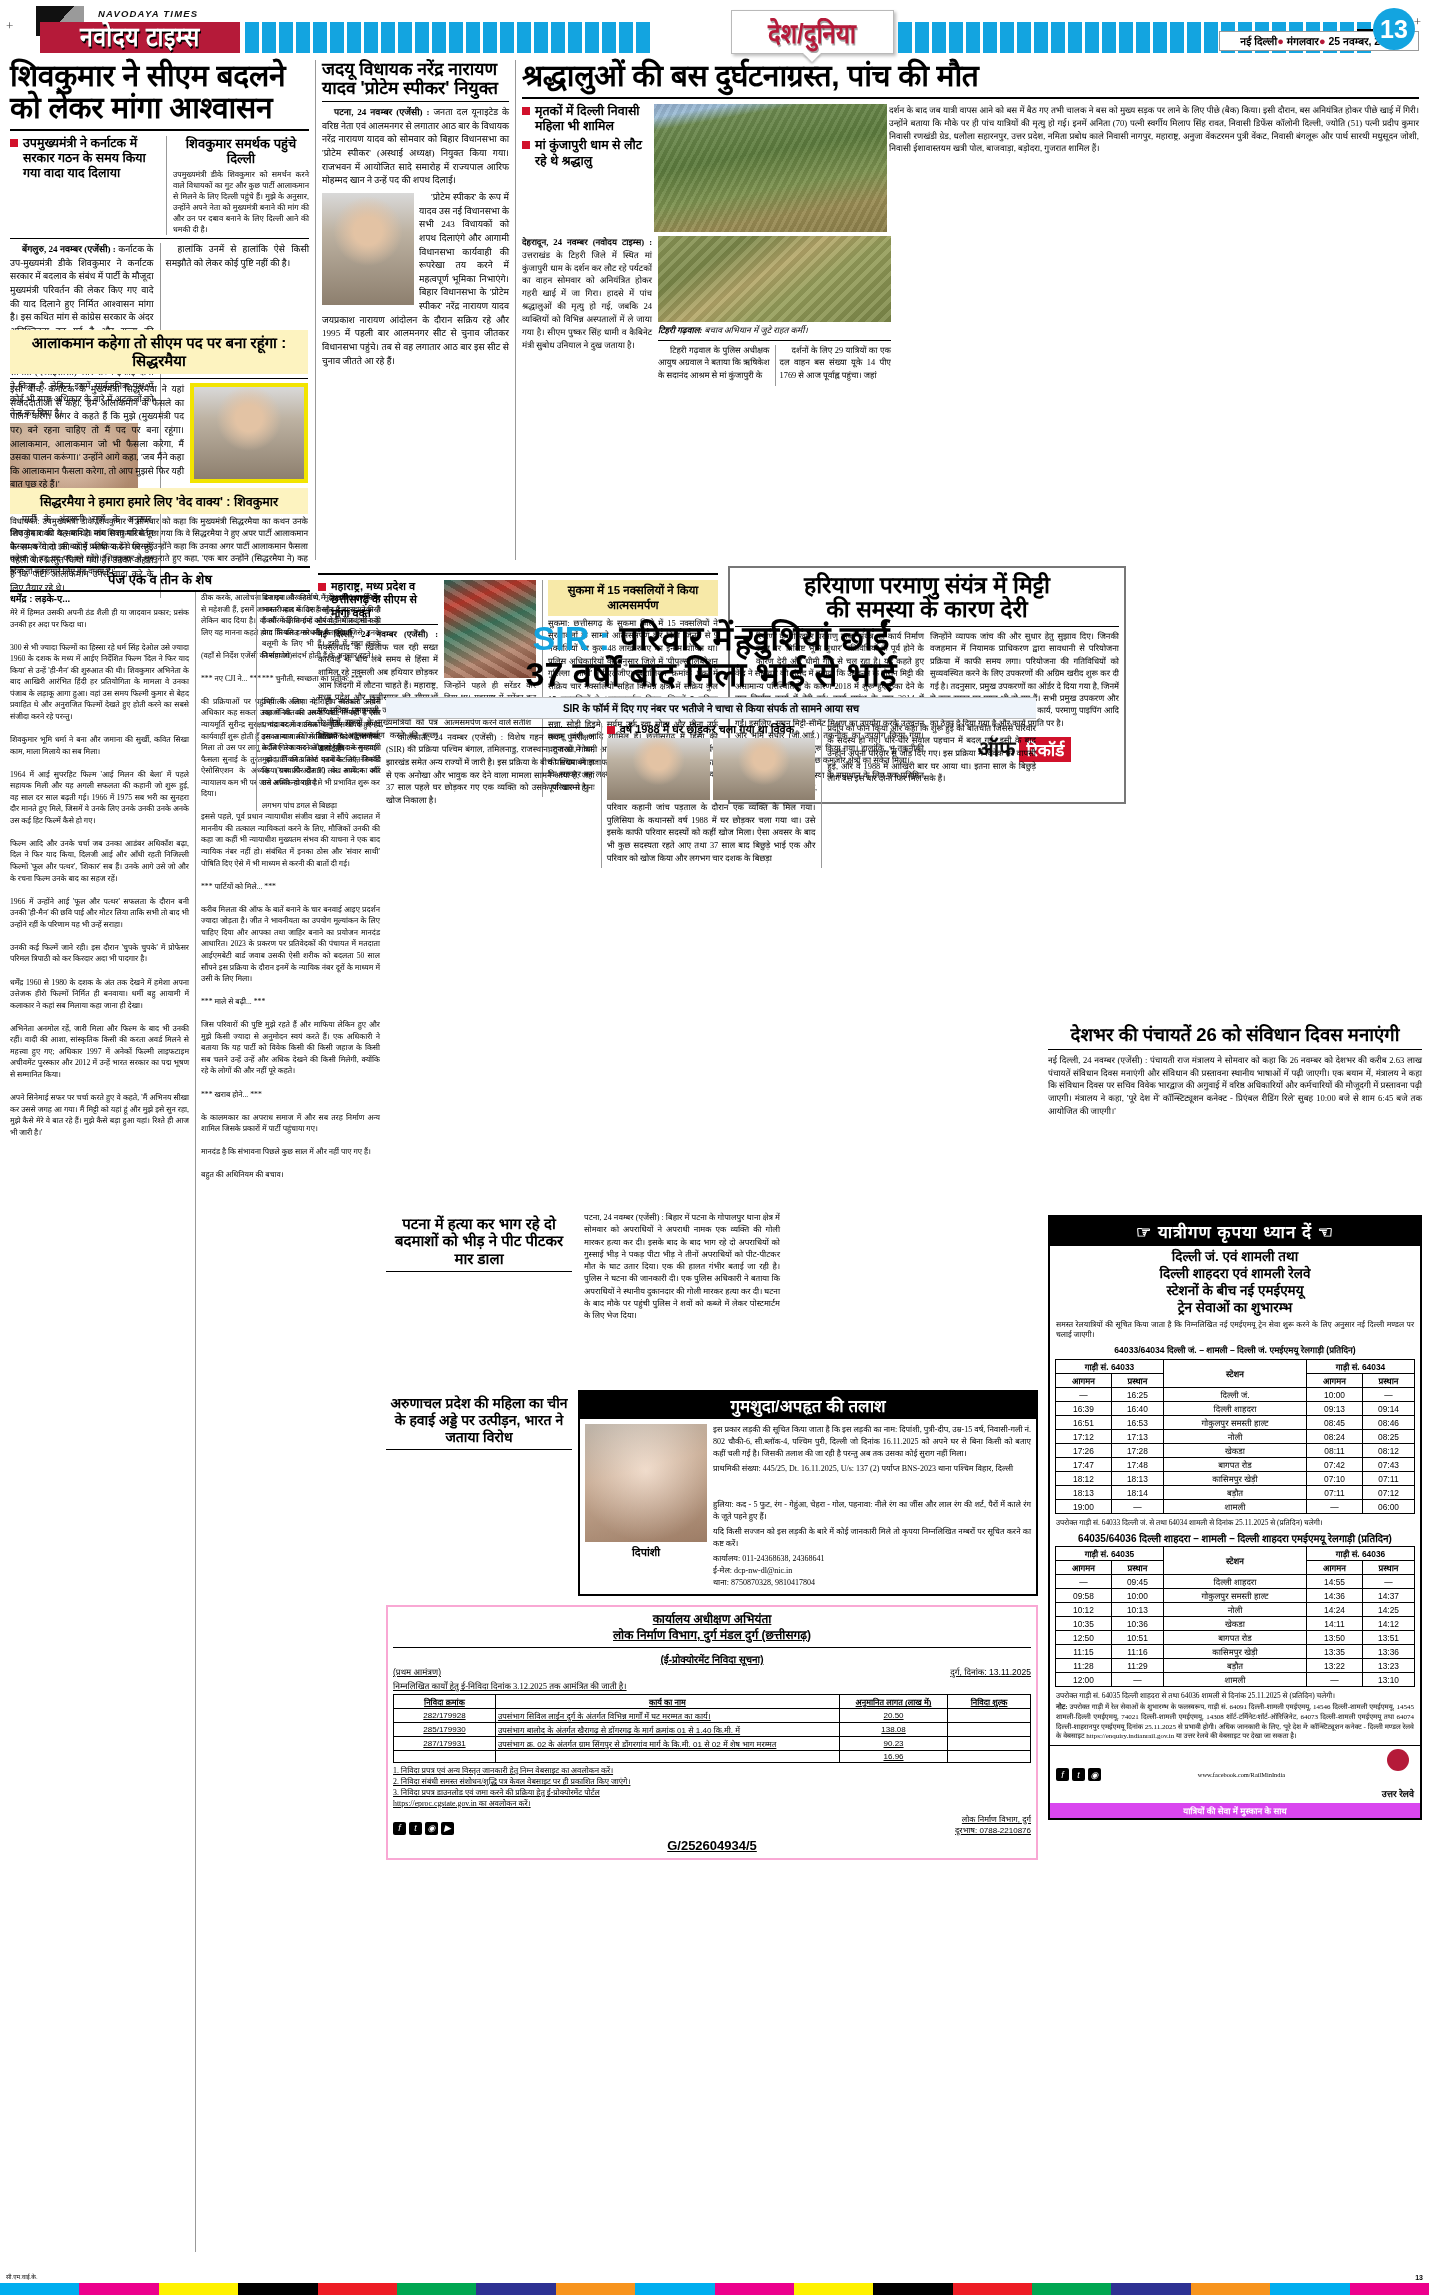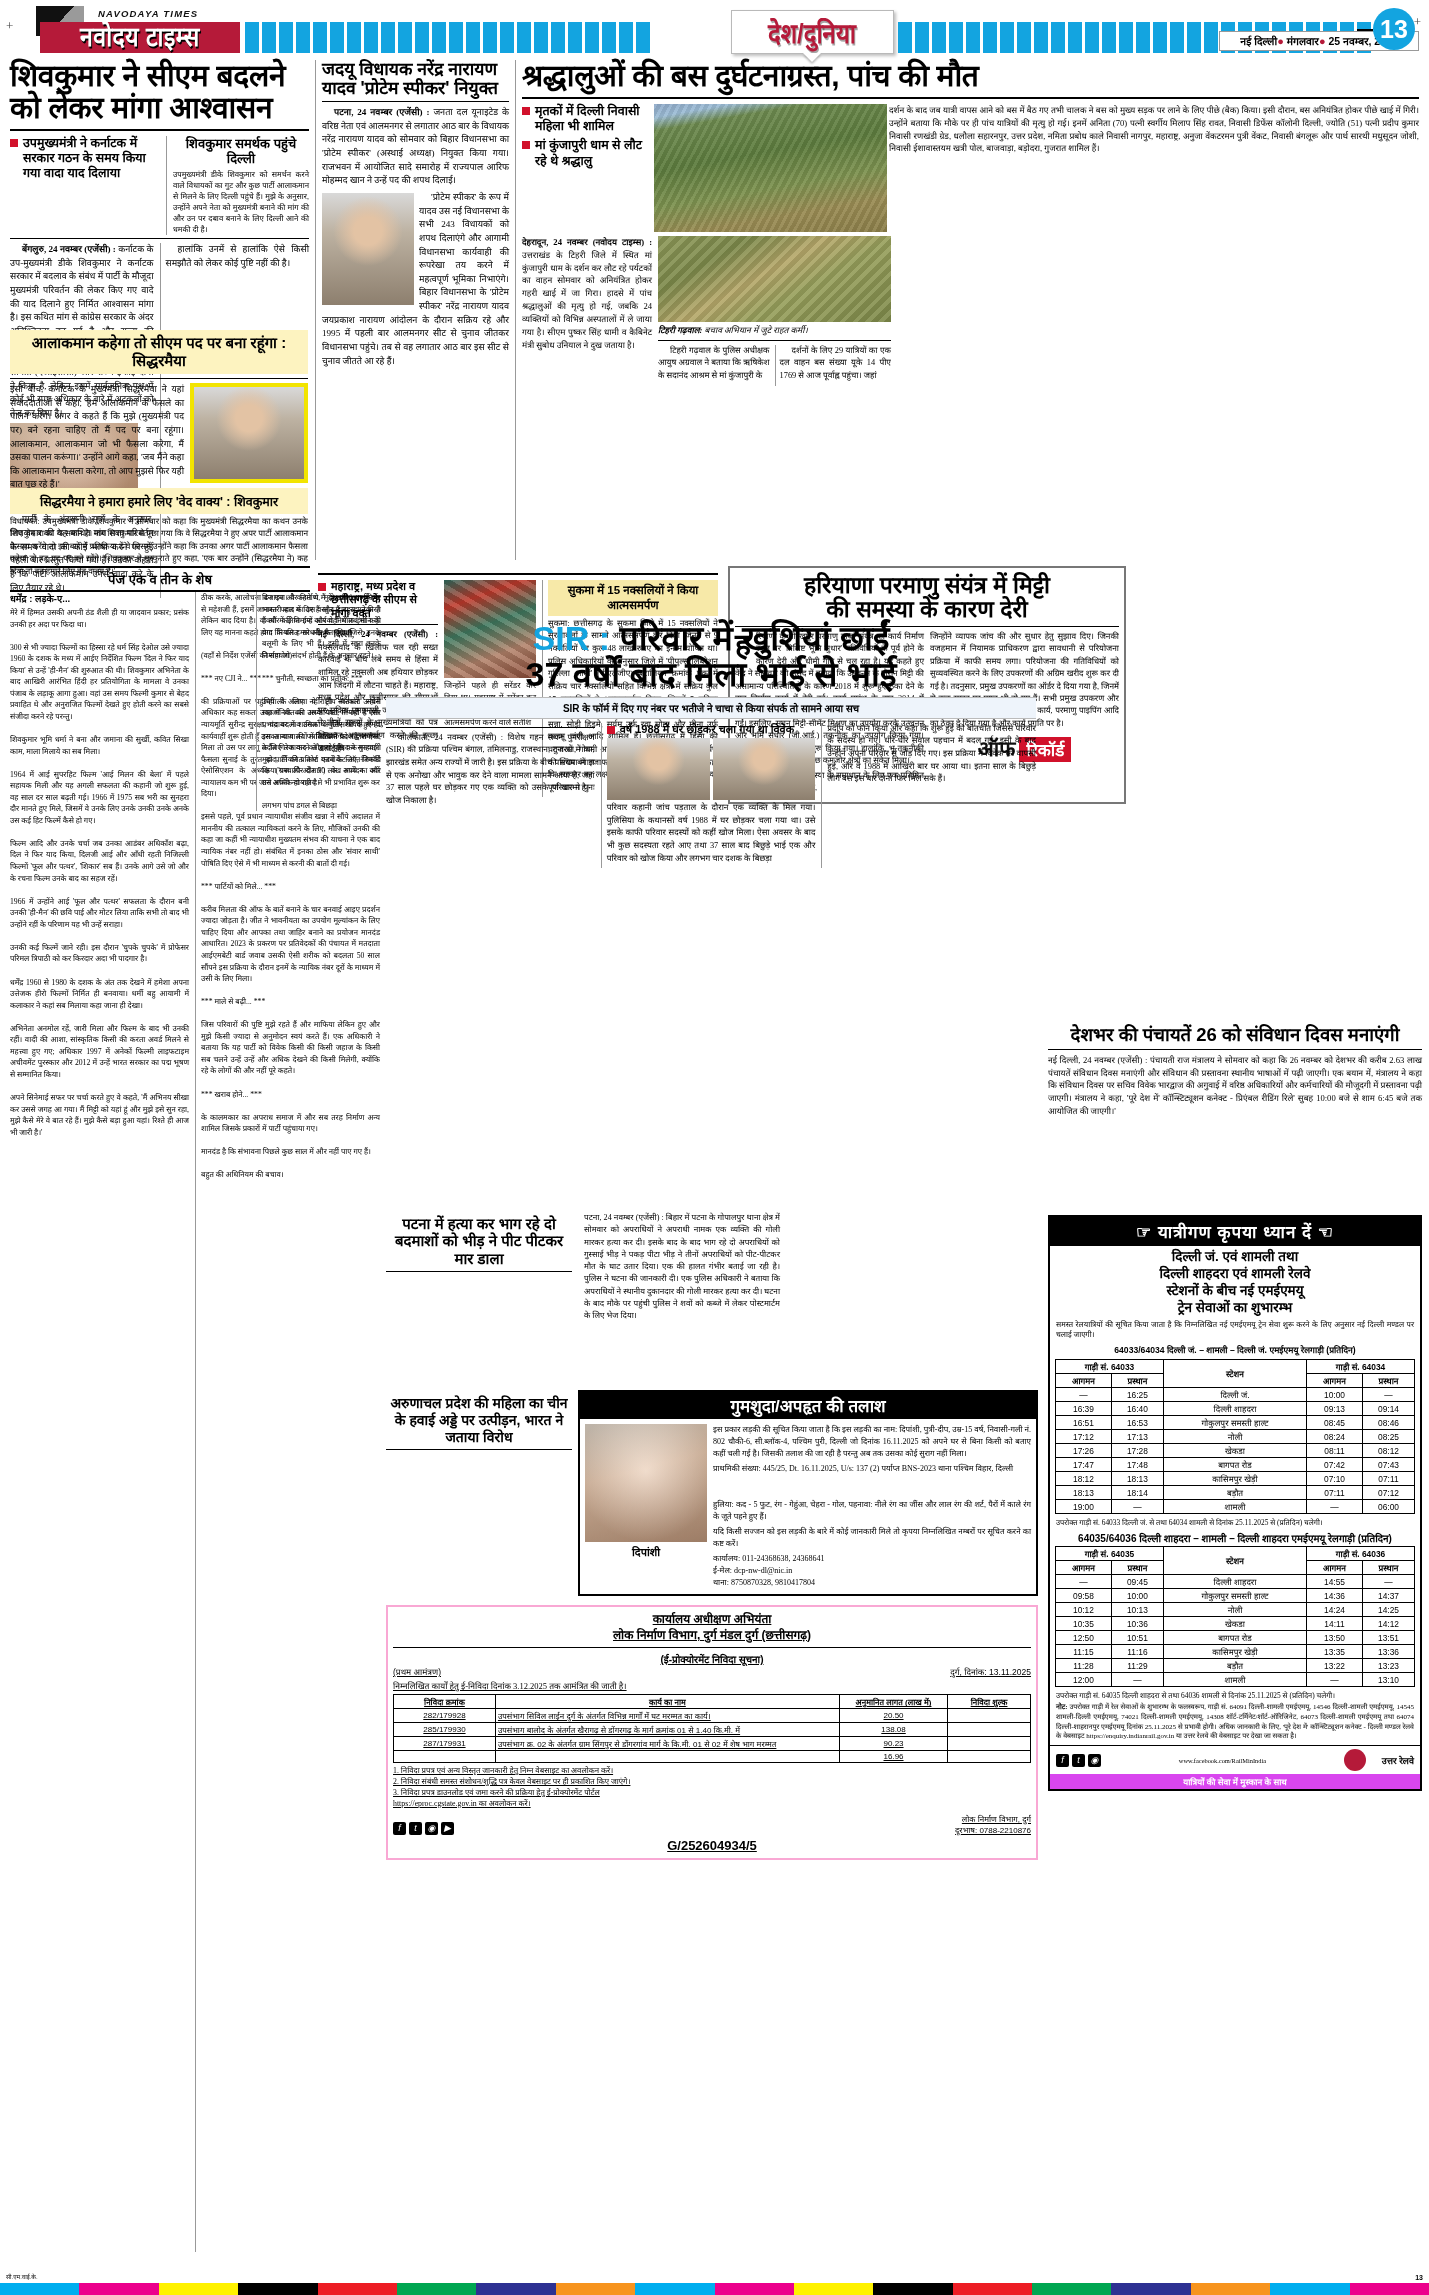"उत्तर रेलवे" div { flex-direction: none -> column }
